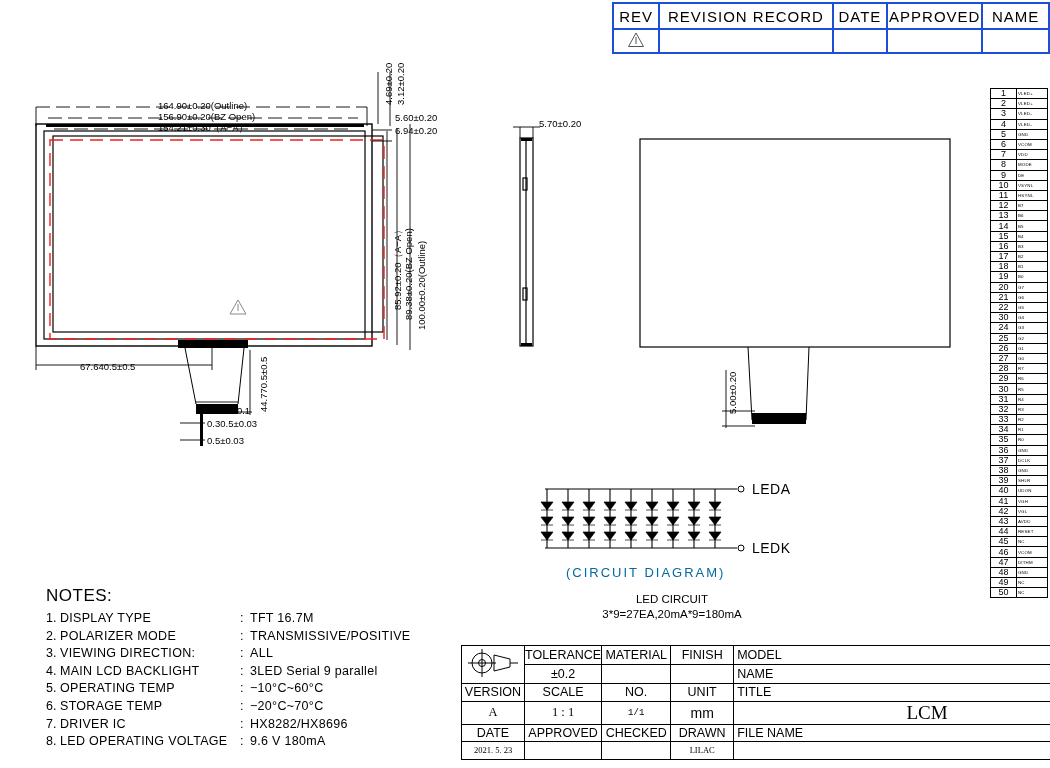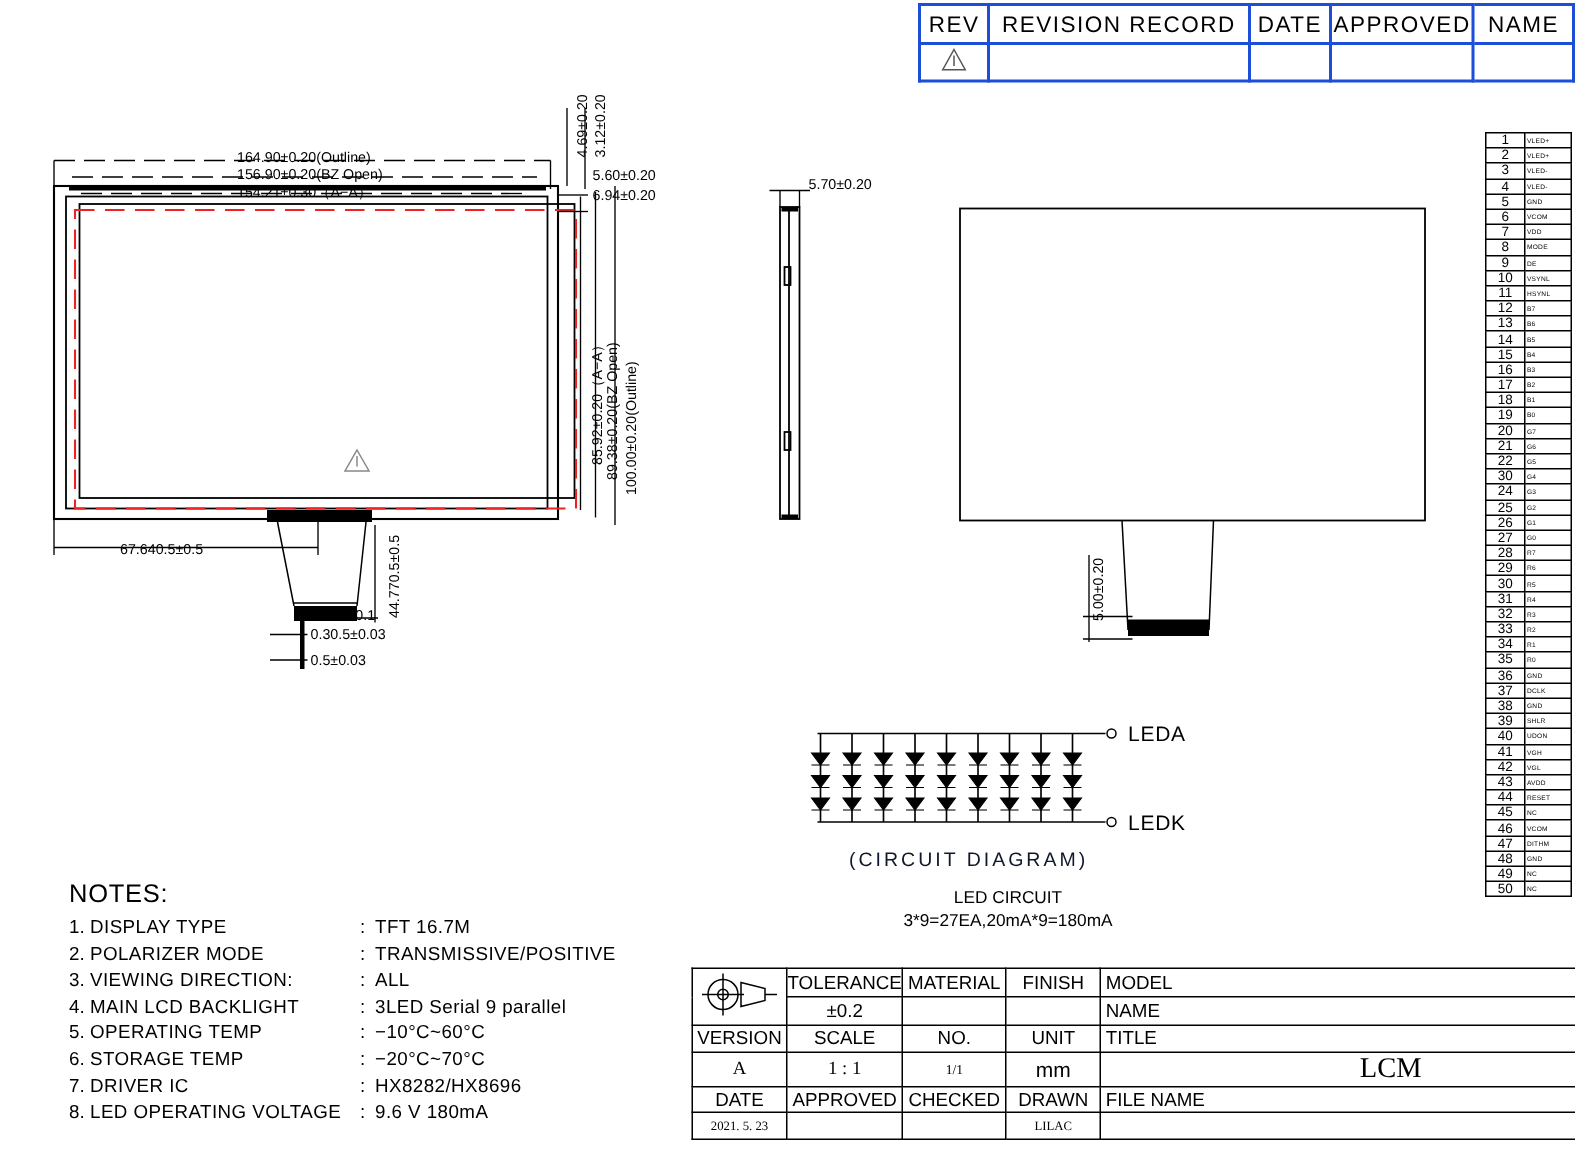"(CIRCUIT DIAGRAM)" .cap { color: #0f172a -> #0369a1 }
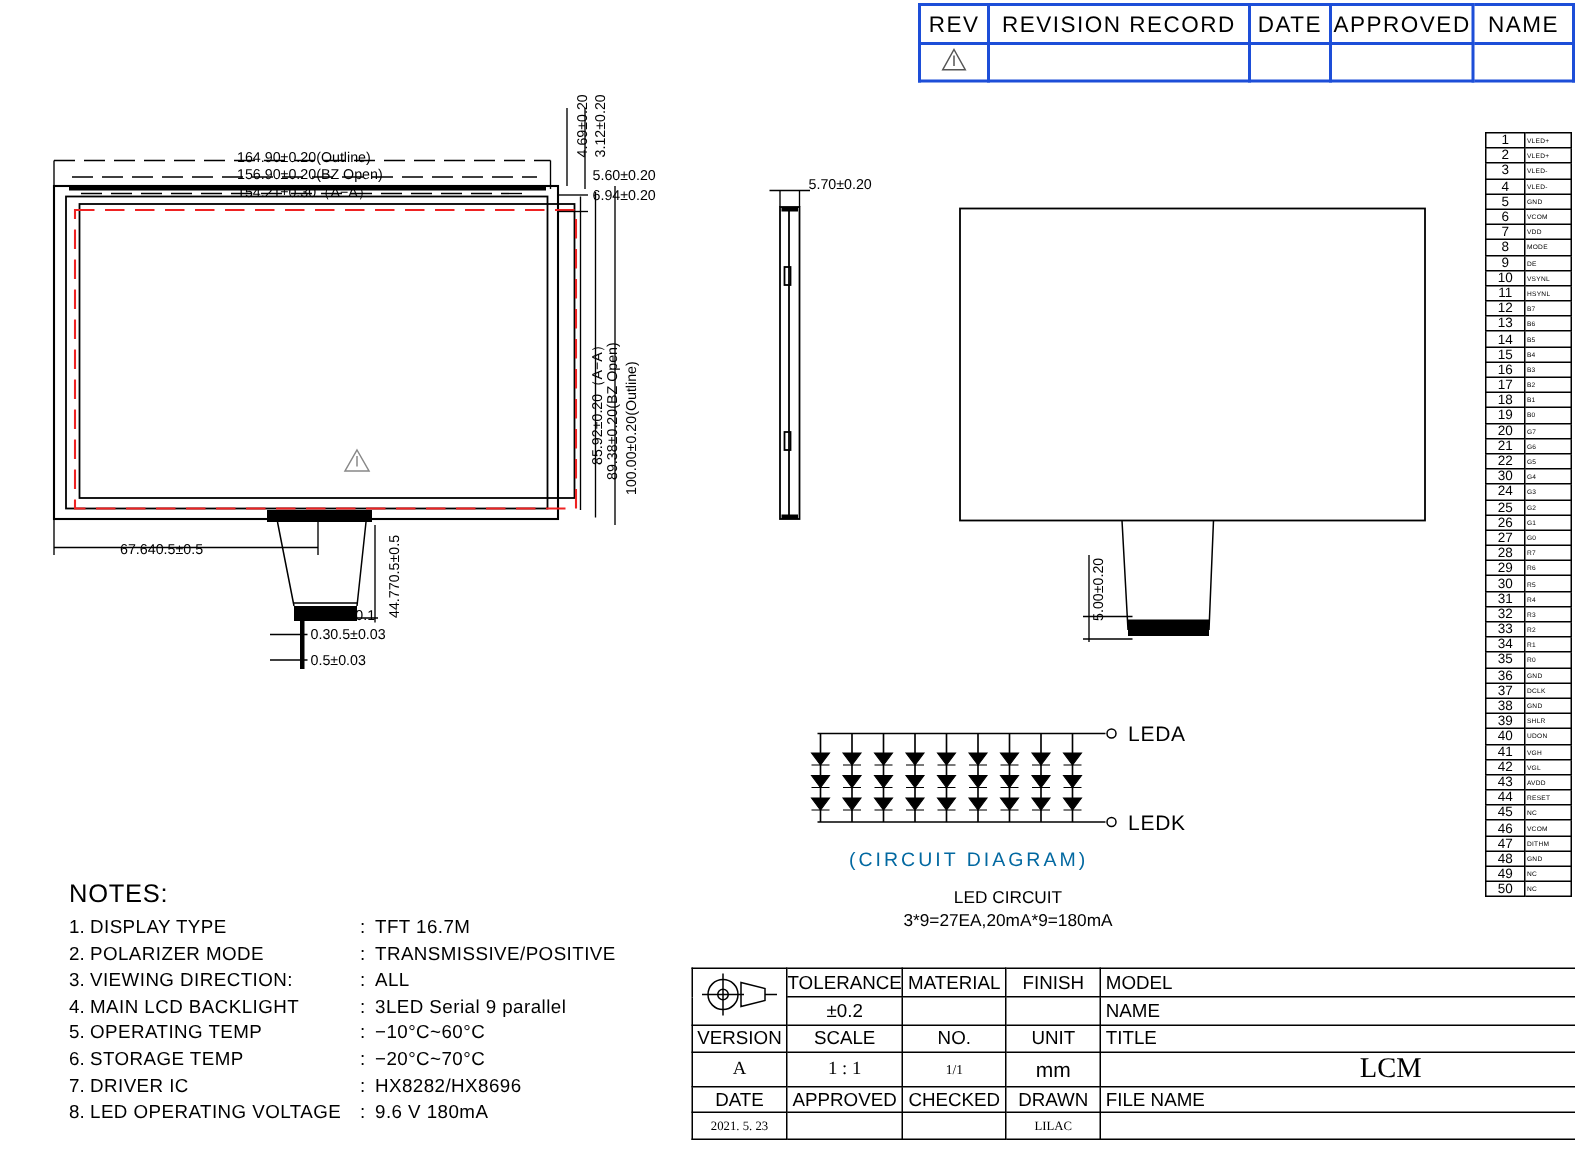"1/1" td { font-family: Liberation Serif, serif -> Liberation Mono, monospace }
